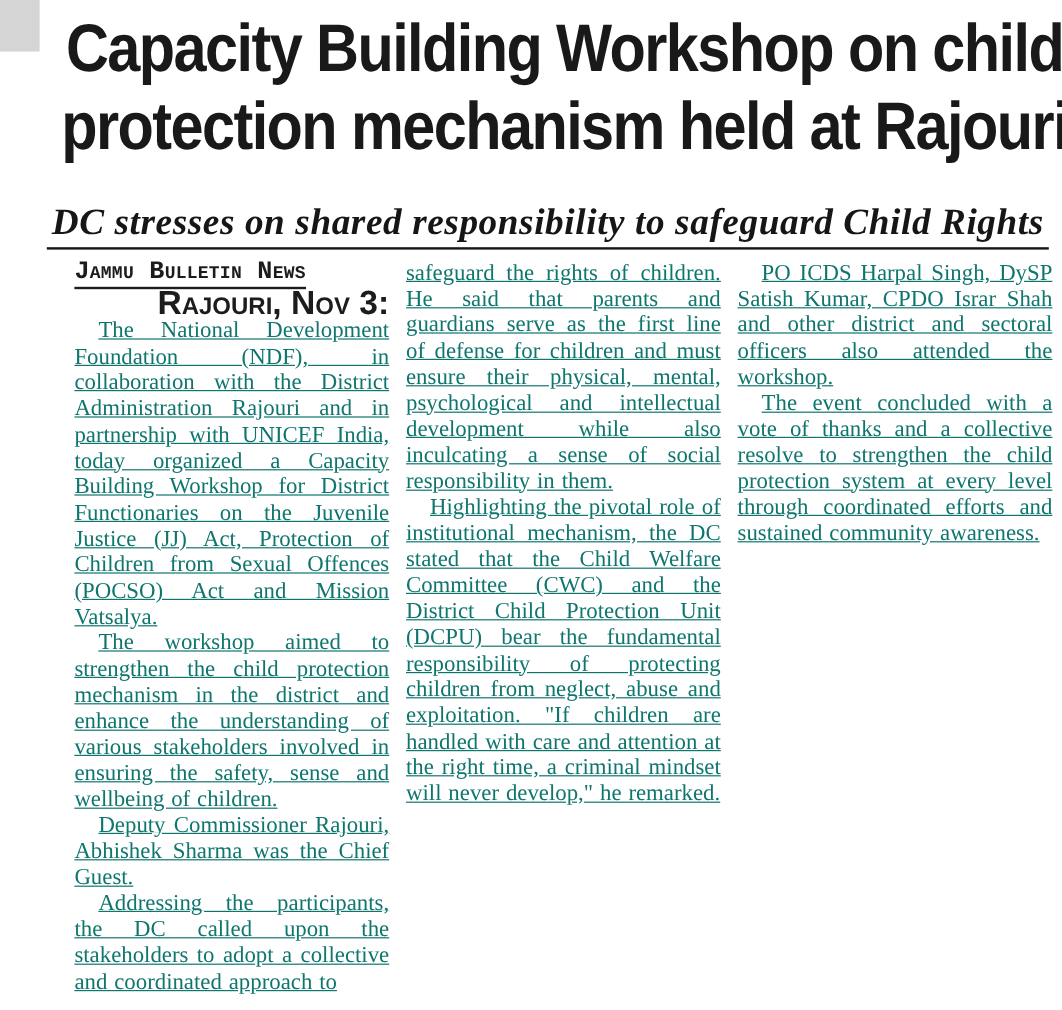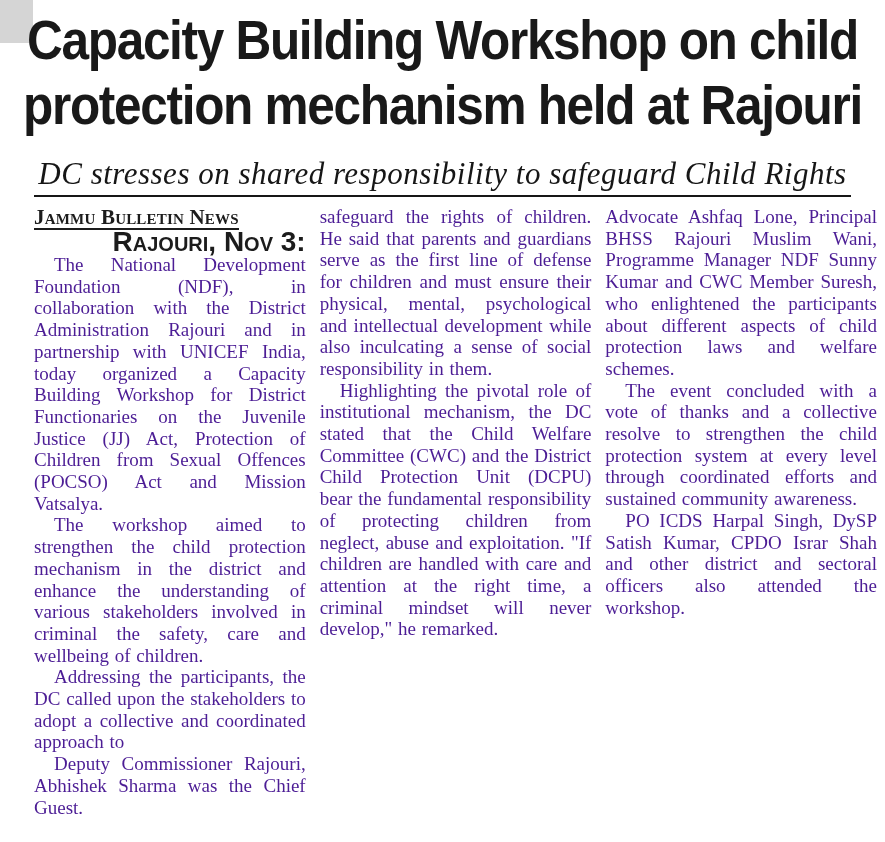"Capacity Building Workshop on child" .page { padding-left: none -> 28px }
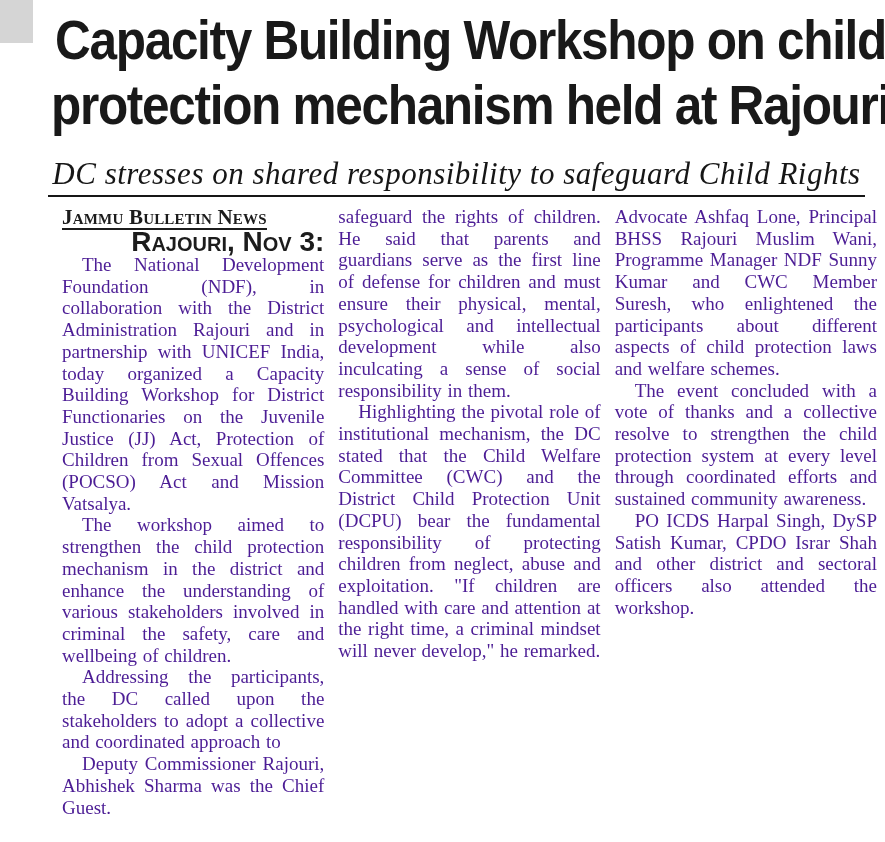"DC stresses on shared responsibility" .subheadline-row { font-weight: none -> bold; margin-top: 6px -> 17px }
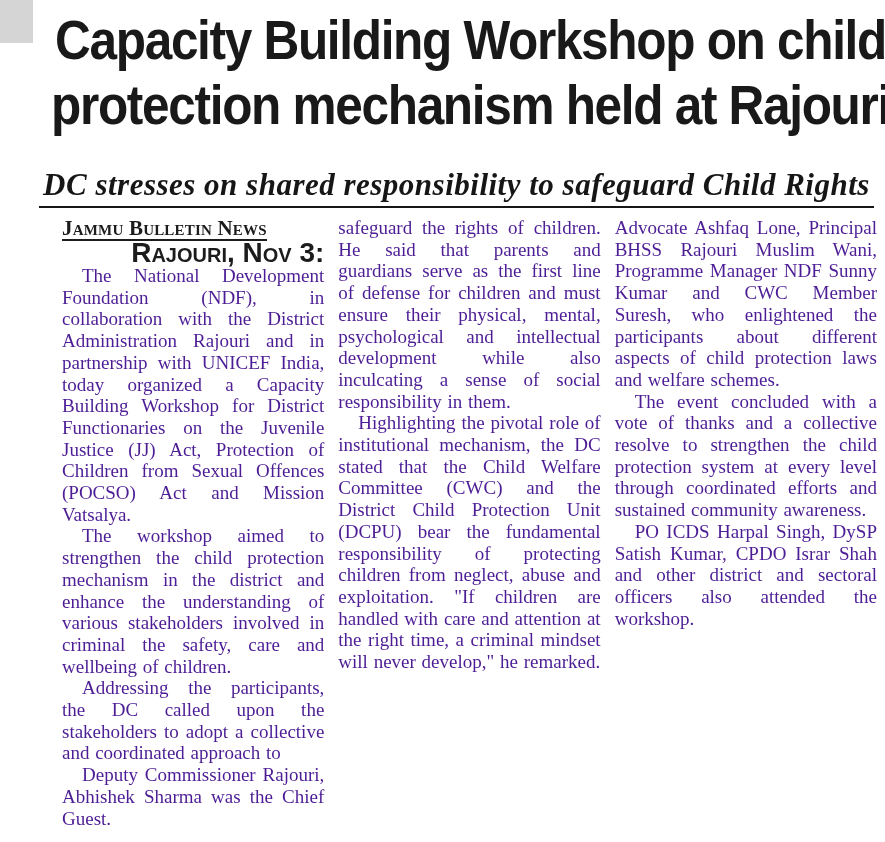"Jammu Bulletin News" .byline-agency { font-family: Liberation Serif, serif -> Liberation Mono, monospace }
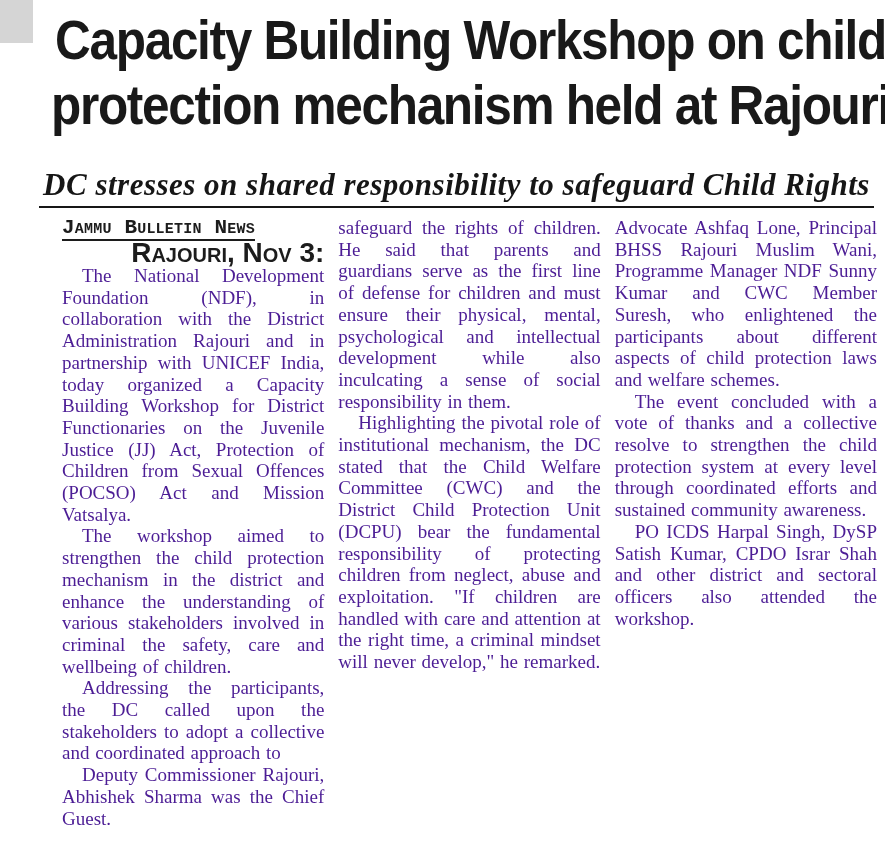"safeguard the rights of children." .para { color: #4c1d95 -> #0f766e; text-decoration: none -> underline }
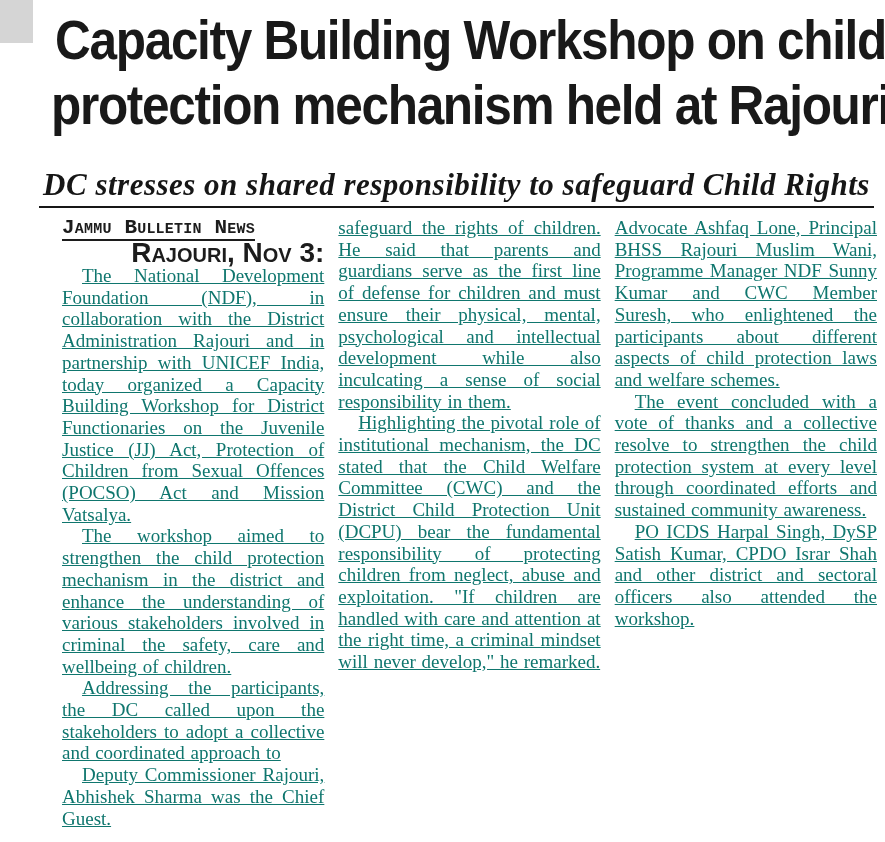"Advocate Ashfaq Lone, Principal BHSS" p.para { html: <p>Advocate Ashfaq Lone, Principal BHSS Rajouri Muslim Wani, Programme Manager NDF Sunny Kumar and CWC Member Suresh, who enlightened the participants about different aspects of child protection laws and welfare schemes.</p> -> none }
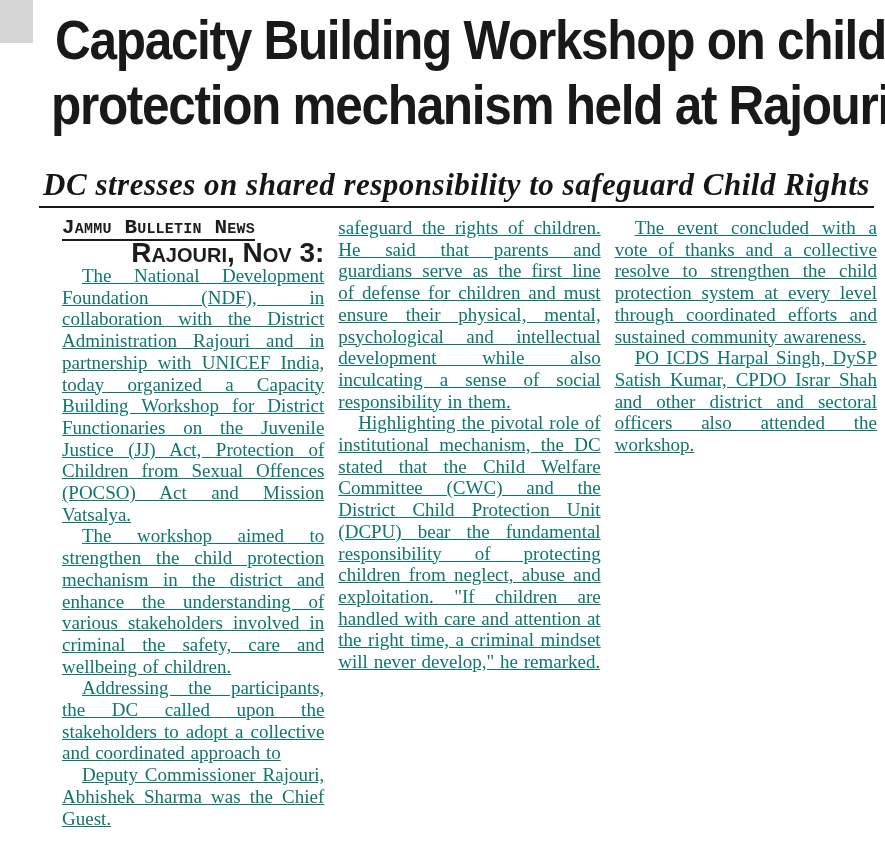"The event concluded with a" p.para { order: before "PO ICDS Harpal Singh, DySP" -> after "PO ICDS Harpal Singh, DySP" }
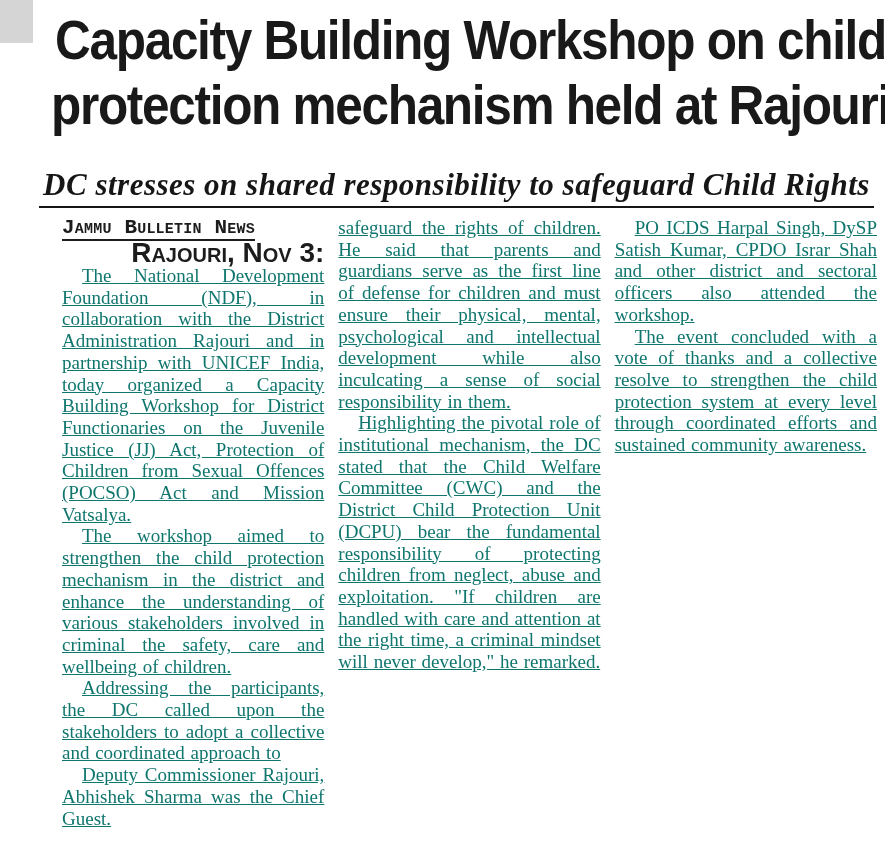"The workshop aimed to strengthen" p.para { text: criminal the safety, care -> ensuring the safety, sense }
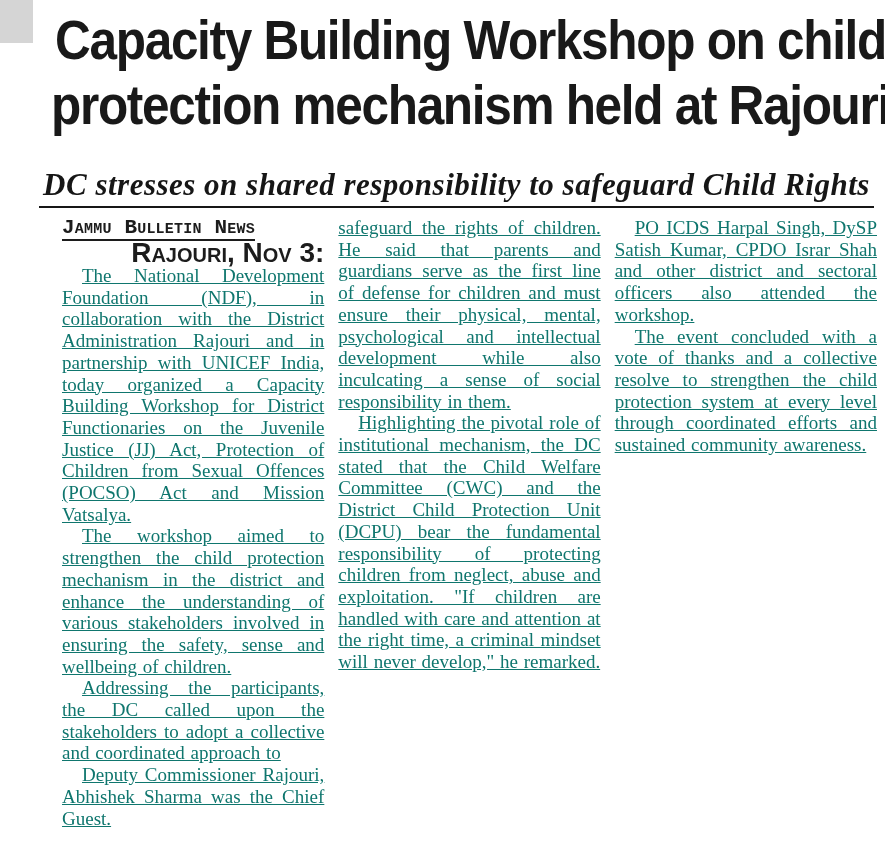"Addressing the participants, the DC" p.para { order: before "Deputy Commissioner Rajouri, Abhishek" -> after "Deputy Commissioner Rajouri, Abhishek" }
